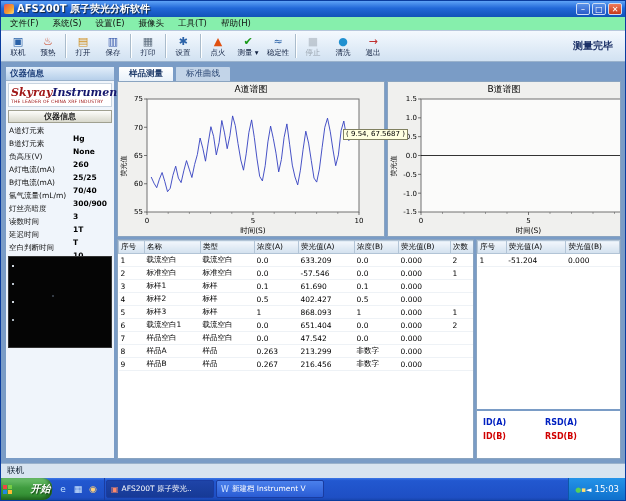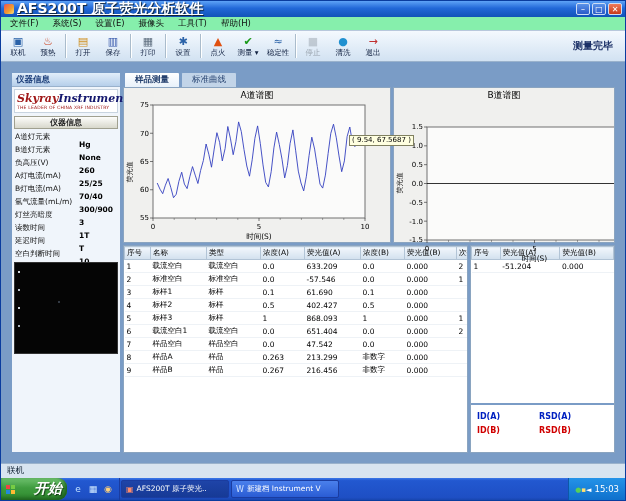"AFS200T 原子荧光分析软件" .title { font-size: 14px -> 10px; text-decoration: underline -> none }
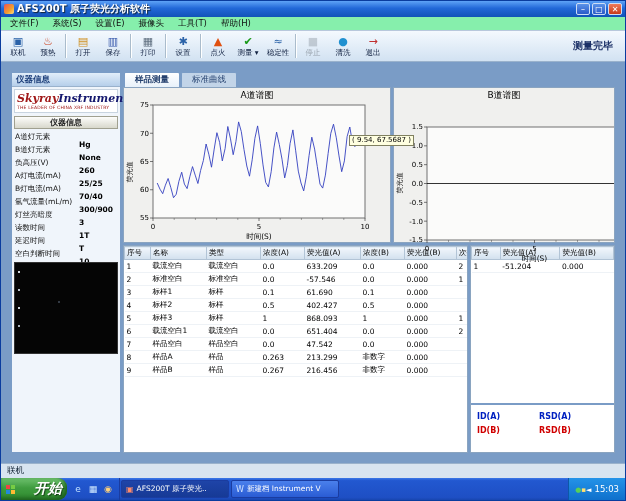"仪器信息" .client { padding: 10px -> 4px }
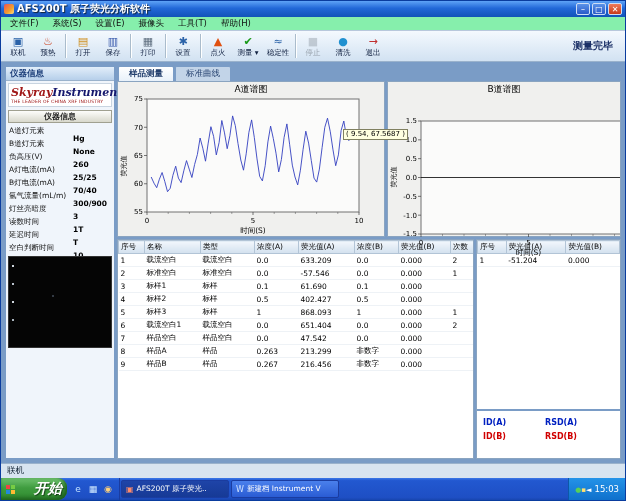"B道谱图" #chartB { gap: 22px -> none }
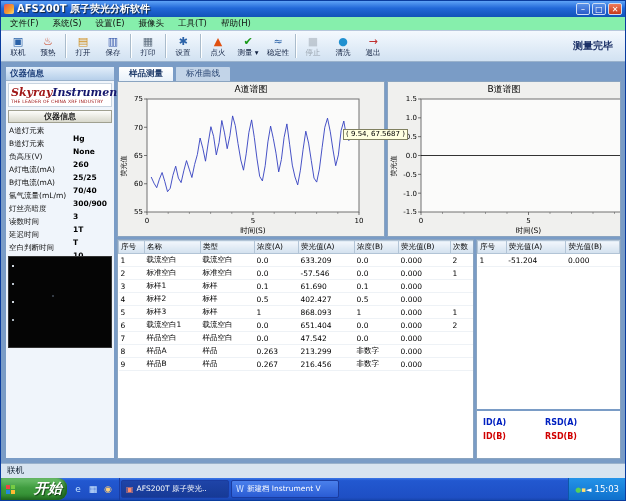"开始" .start-btn { font-size: 14px -> 10px; width: 66px -> 51px }
